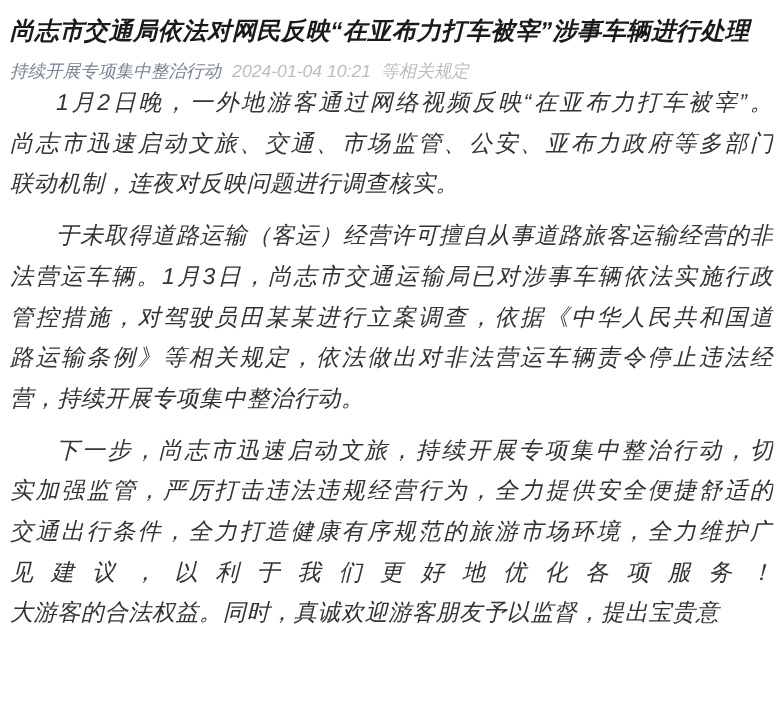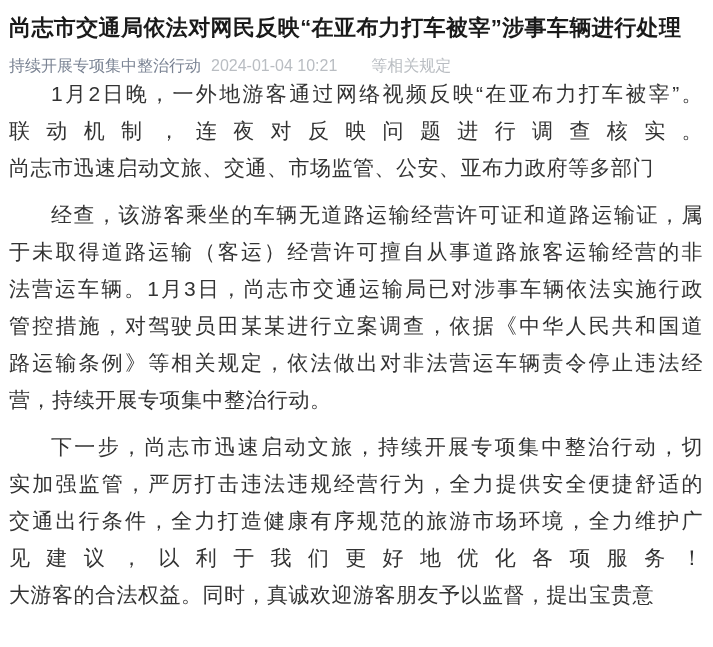"尚志市交通局依法对网民反映“在亚布力打车被宰”涉事车辆进行处理" .page { font-style: none -> italic }
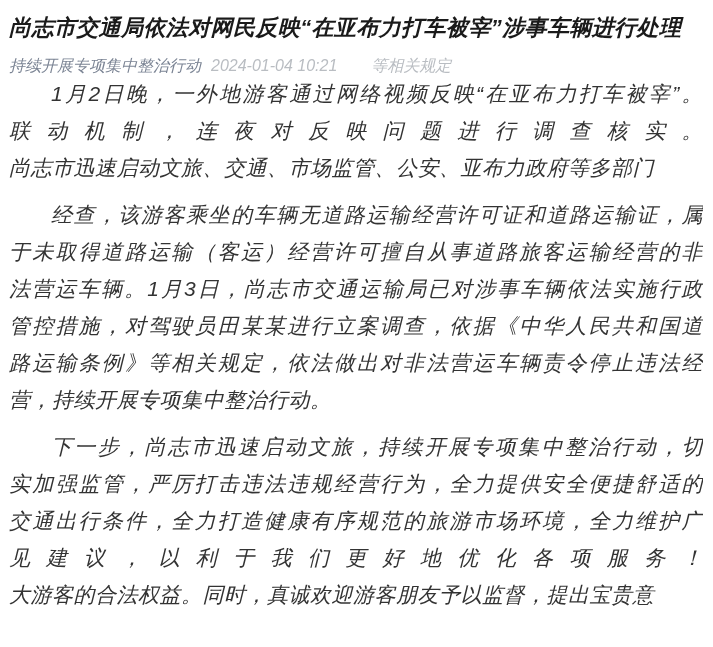"2024-01-04 10:21" .publish-date { margin-right: 34px -> 9px }
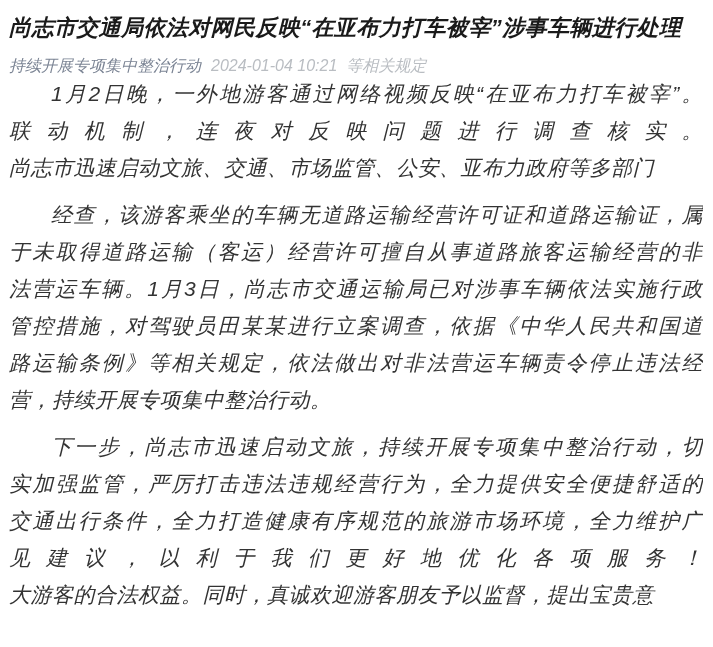"联动机制，连夜对反映问题进行调查核实。" div.line { order: before "尚志市迅速启动文旅、交通、市场监管、公安、亚布力政府等多部门" -> after "尚志市迅速启动文旅、交通、市场监管、公安、亚布力政府等多部门" }
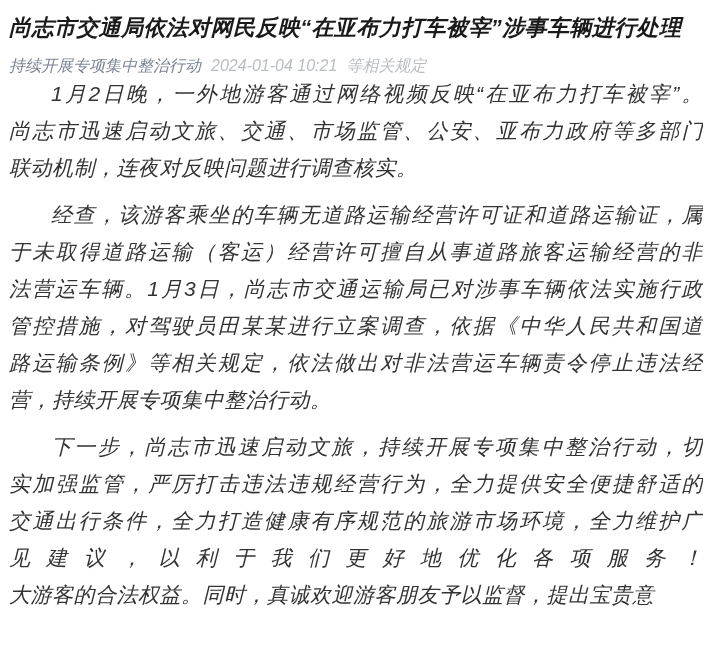"经查，该游客乘坐的车辆无道路运输经营许可证和道路运输证，属" div.line { html: <div>经查，该游客乘坐的车辆无道路运输经营许可证和道路运输证，属</div> -> none }
